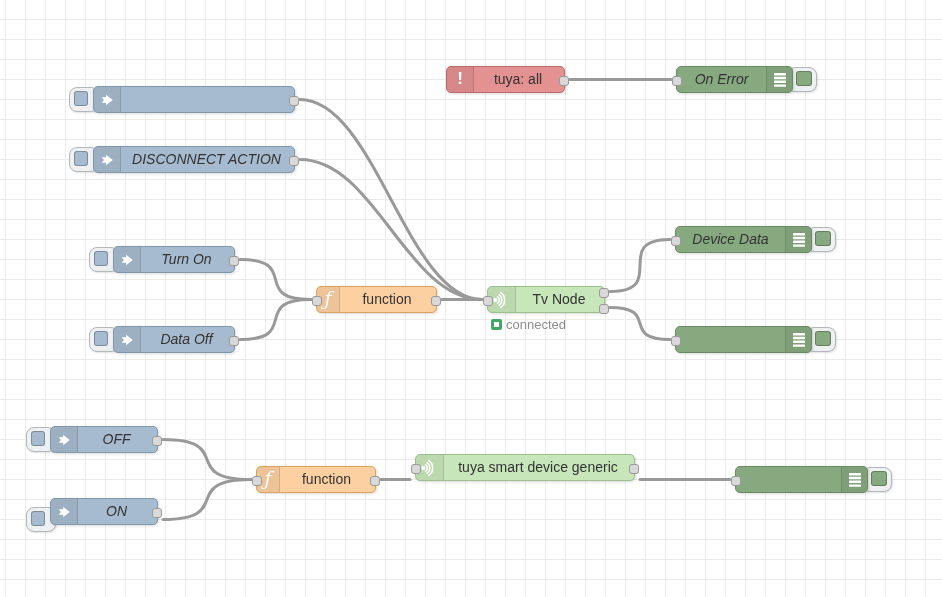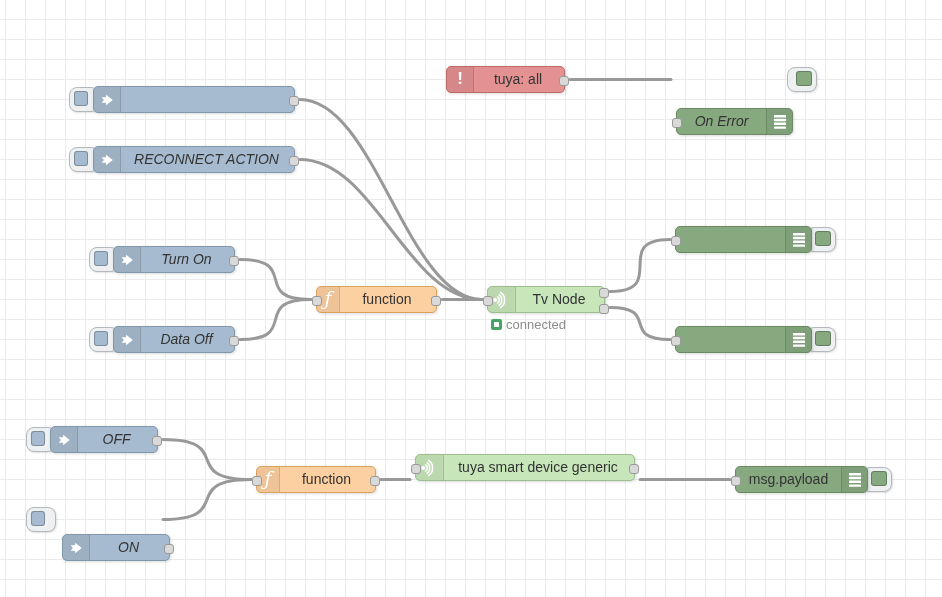"On Error" div.node { margin-top: 42px -> none }
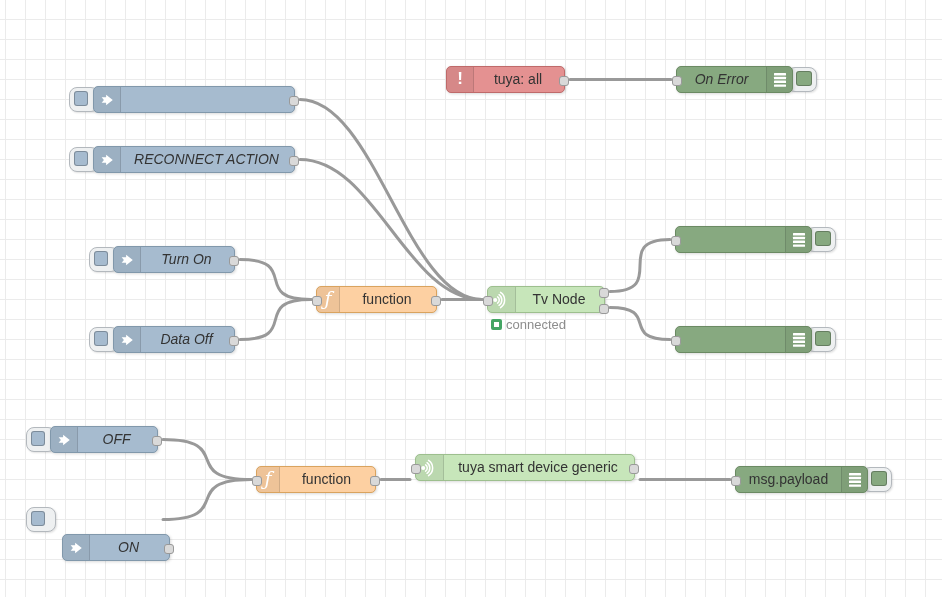"RECONNECT ACTION" div.label { text: RECONNECT -> DISCONNECT }
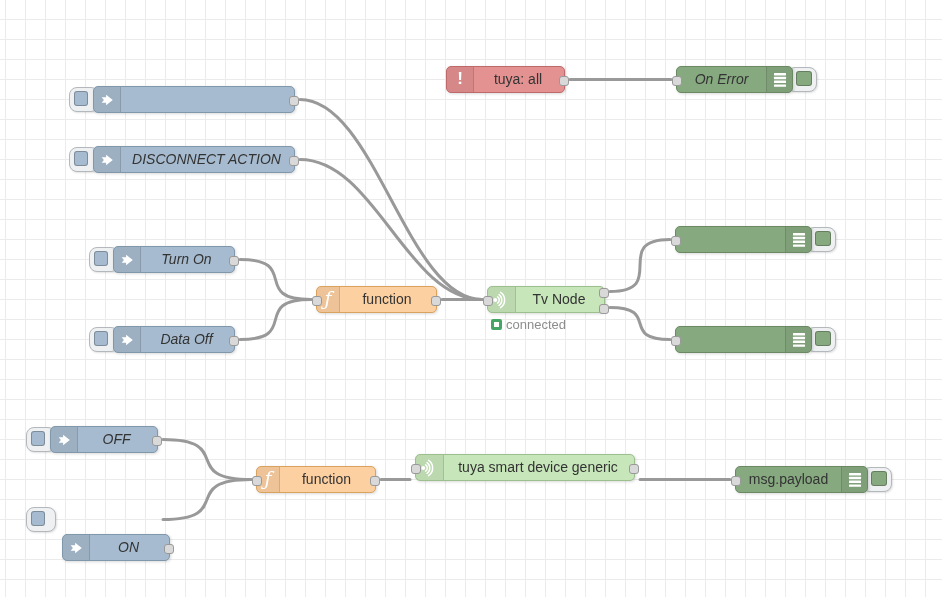"Device Data" div.label { html: none -> <div>Device Data</div> }
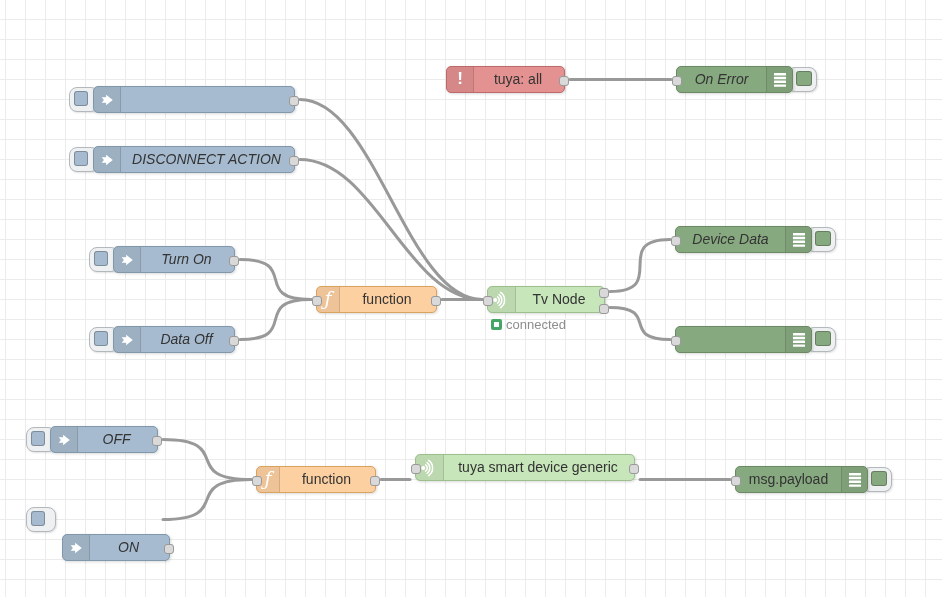"msg.payload" div.label { html: <div>msg.payload</div> -> none }
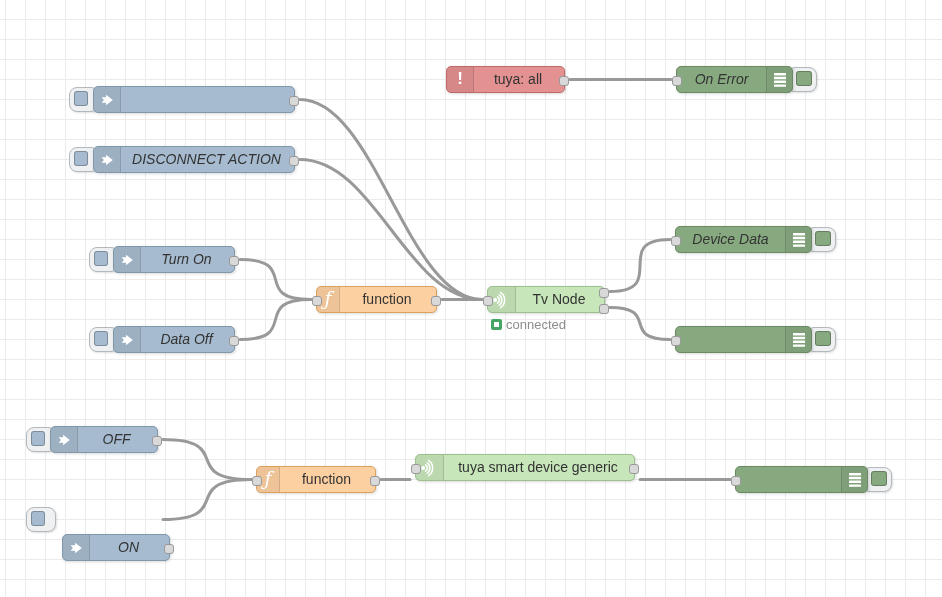"ON" div.node { margin-left: 12px -> none; top: 534px -> 498px }
